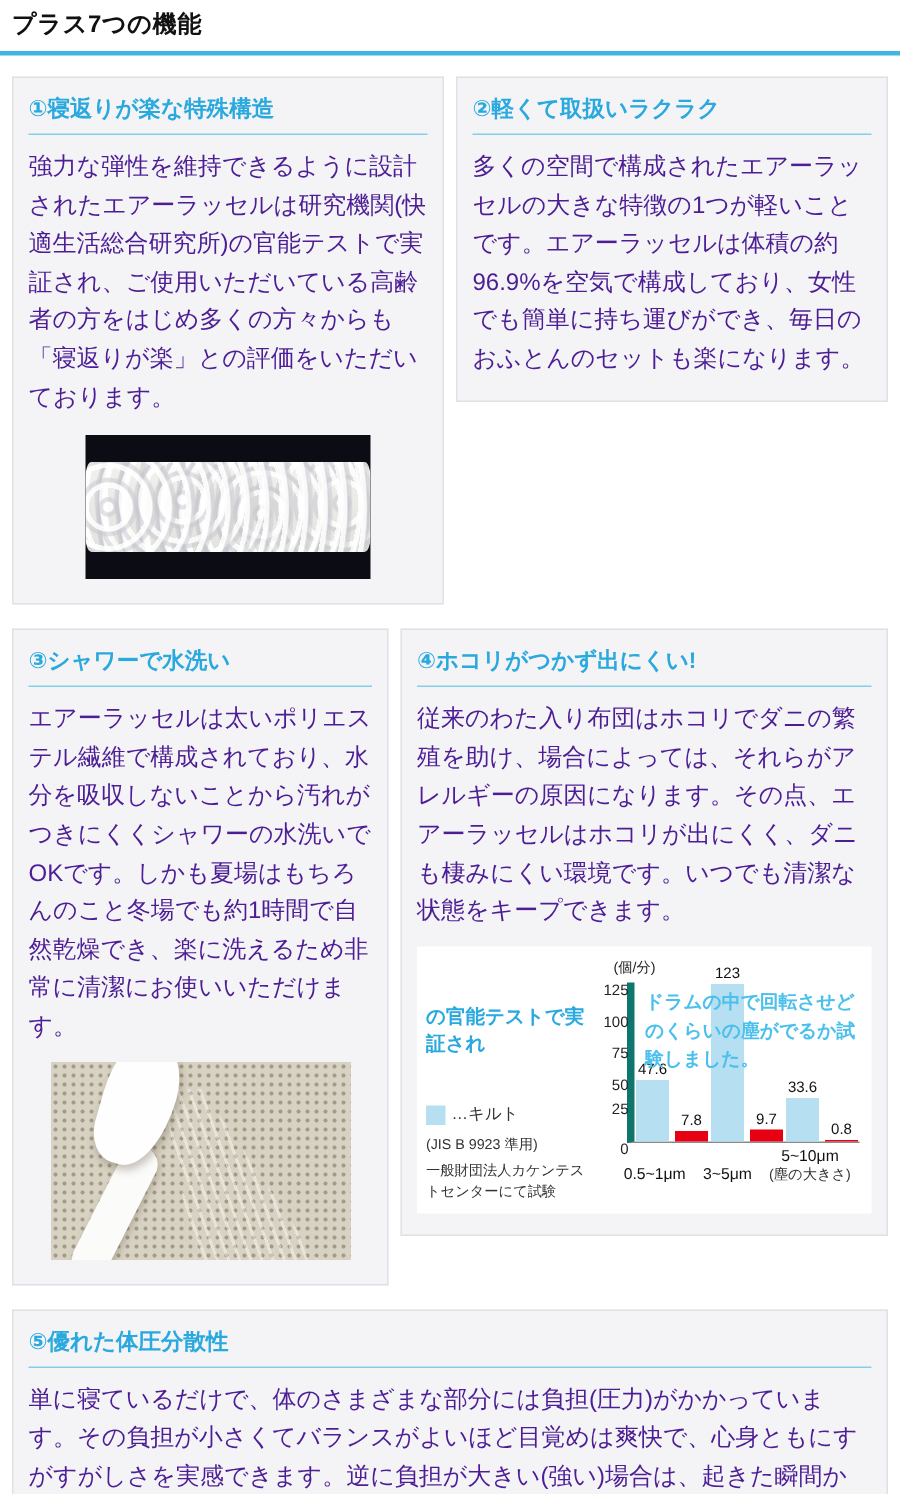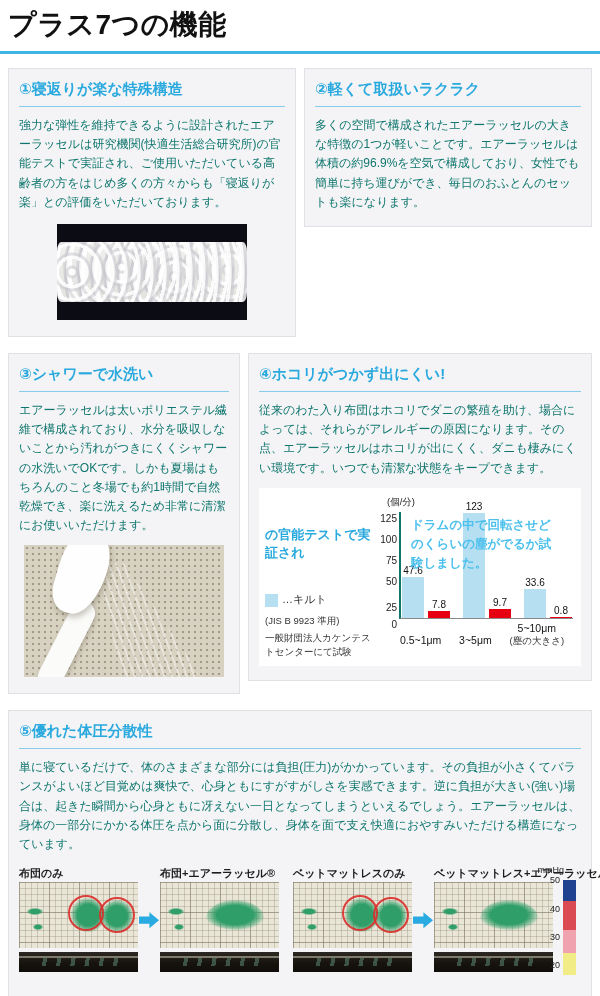"プラス7つの機能" .page-title { font-size: 28px -> 16px }
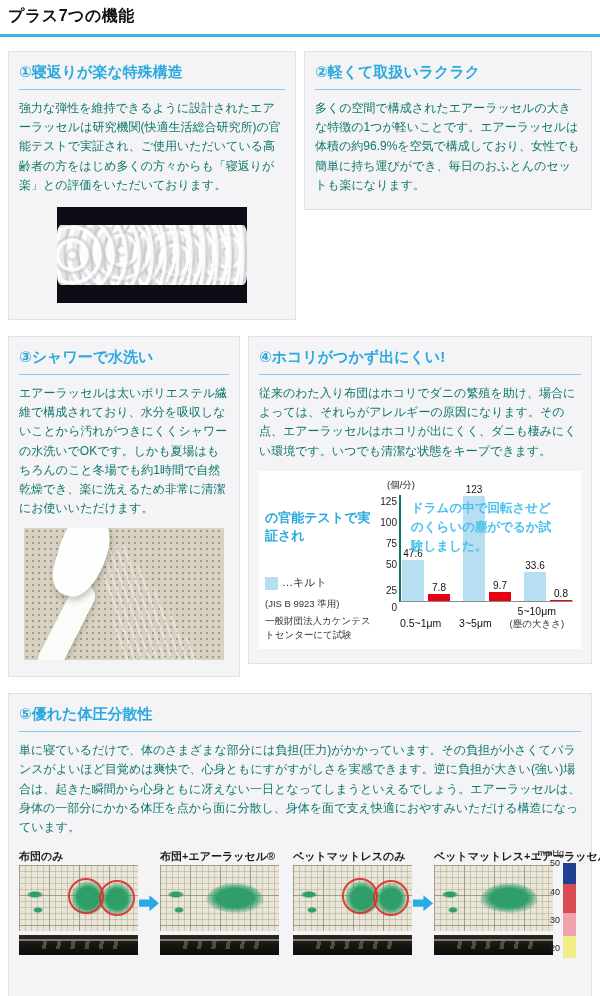"強力な弾性を維持できるように設計されたエアーラッセルは研究機関(快適生活総合研究" .feature-body { color: #0f766e -> #4c1d95; font-size: 12px -> 16px }
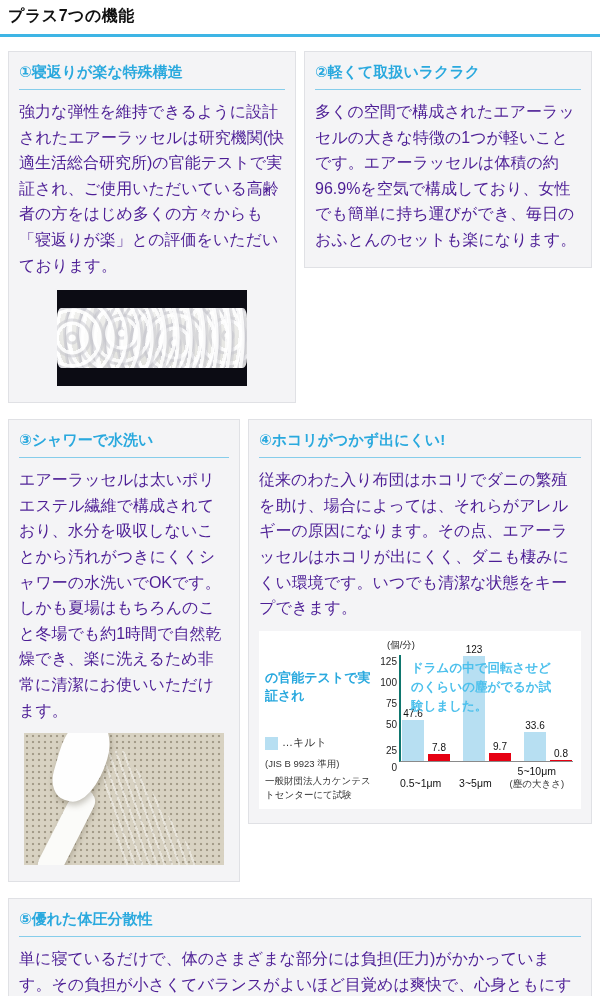"(個/分)" .plot { border-left: 2px solid #0f766e -> 5px solid #0f766e; gap: 11px -> none }
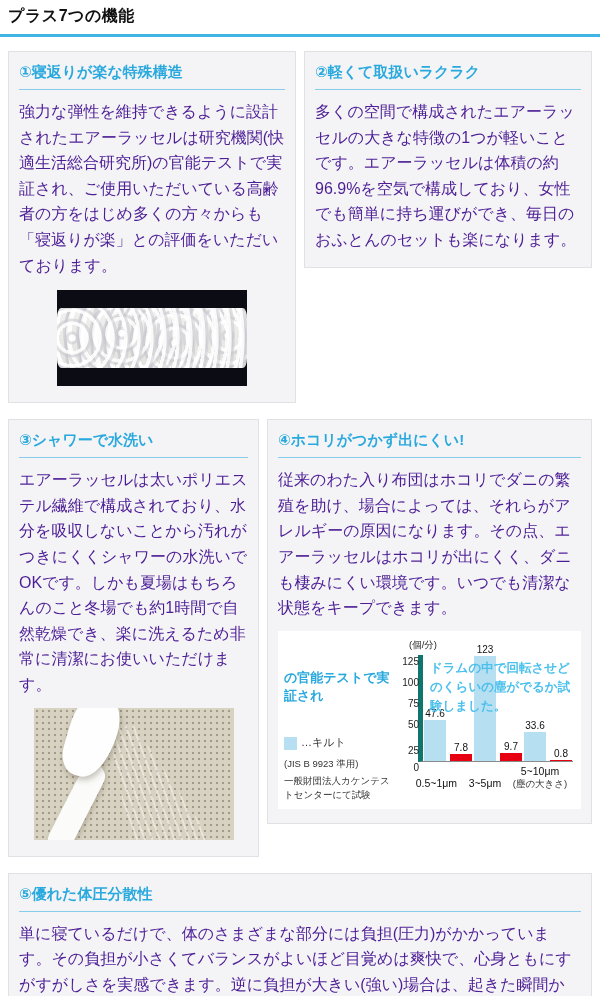"25" span.ytick { bottom: 11px -> 21px }
